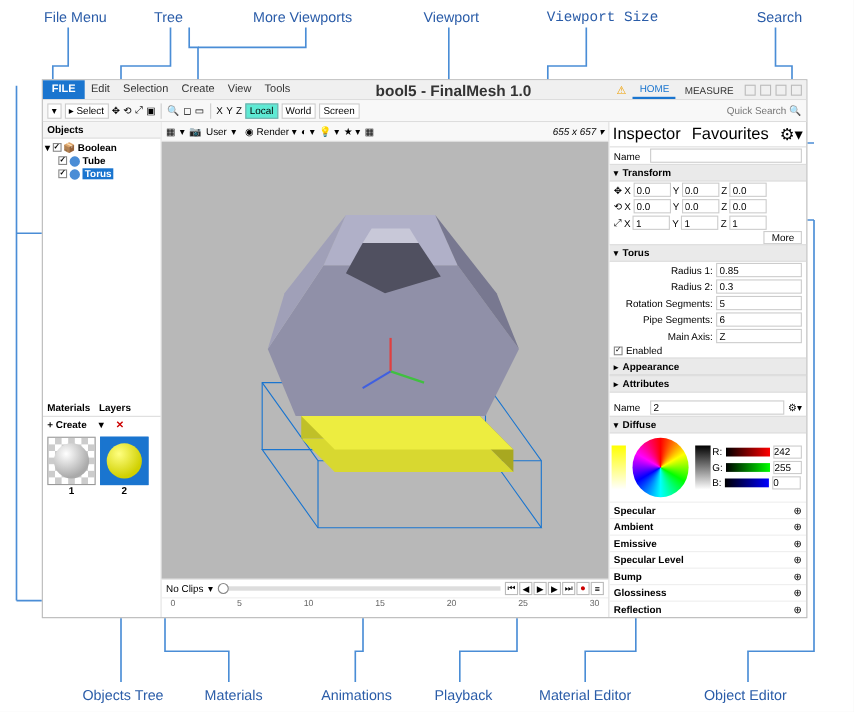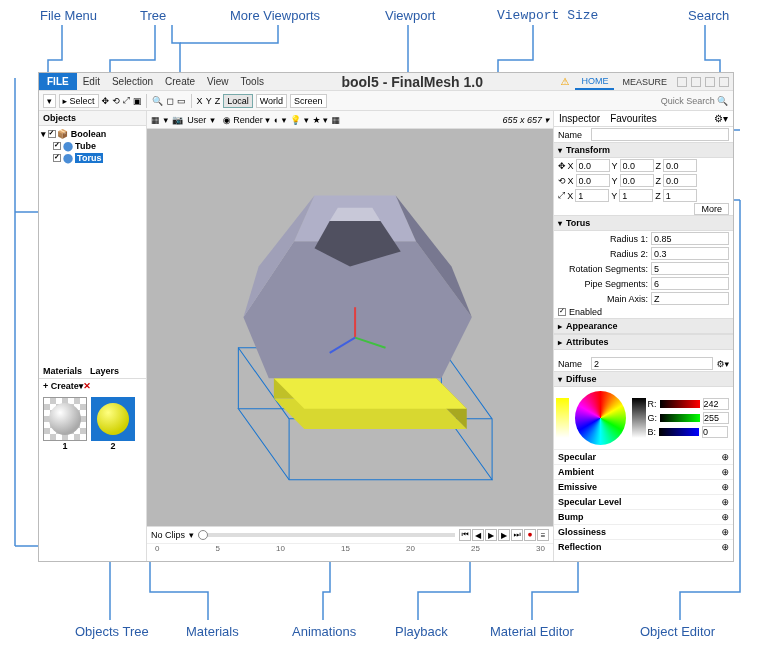"Local" span.btn { background: #e5e5e5 -> #5eead4 }
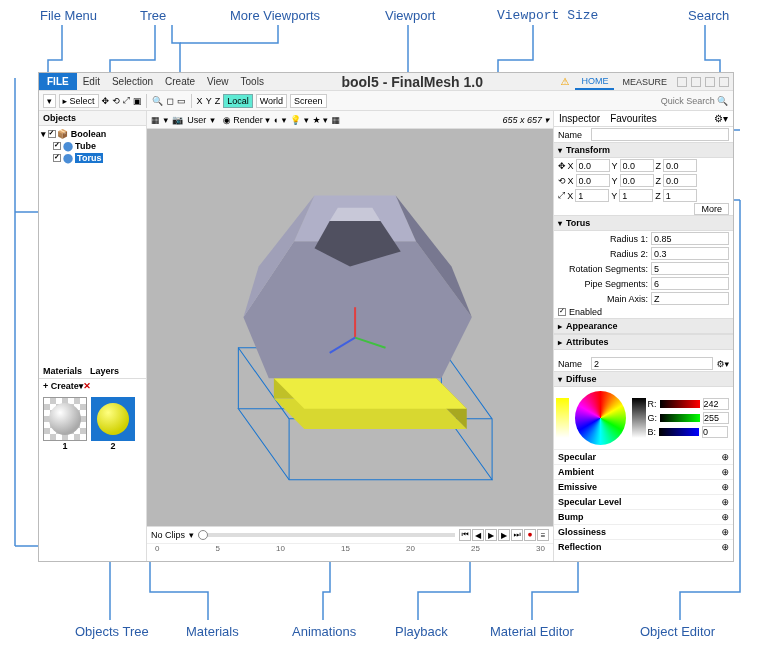"Inspector" .insp-tabs { font-size: 10px -> 15px }
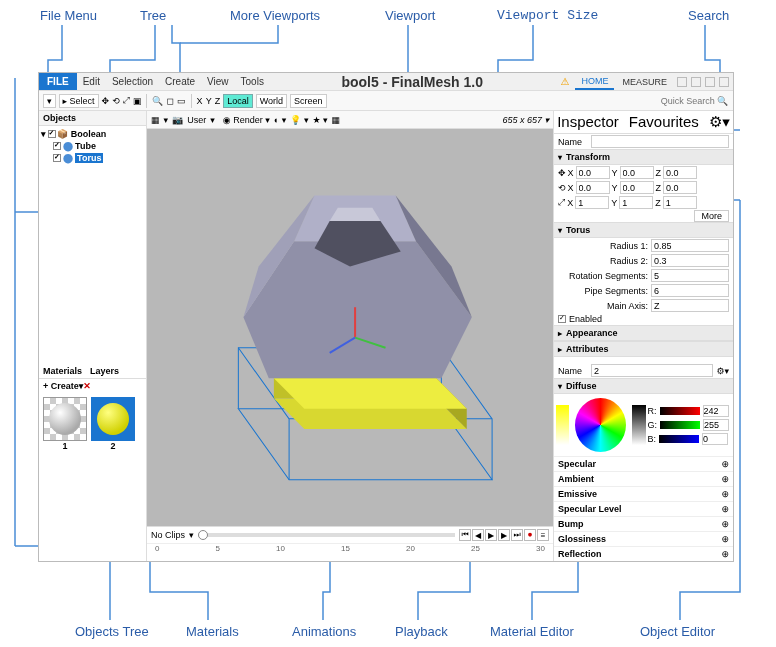"+ Create" .mat-toolbar { gap: 0 -> 11px }
